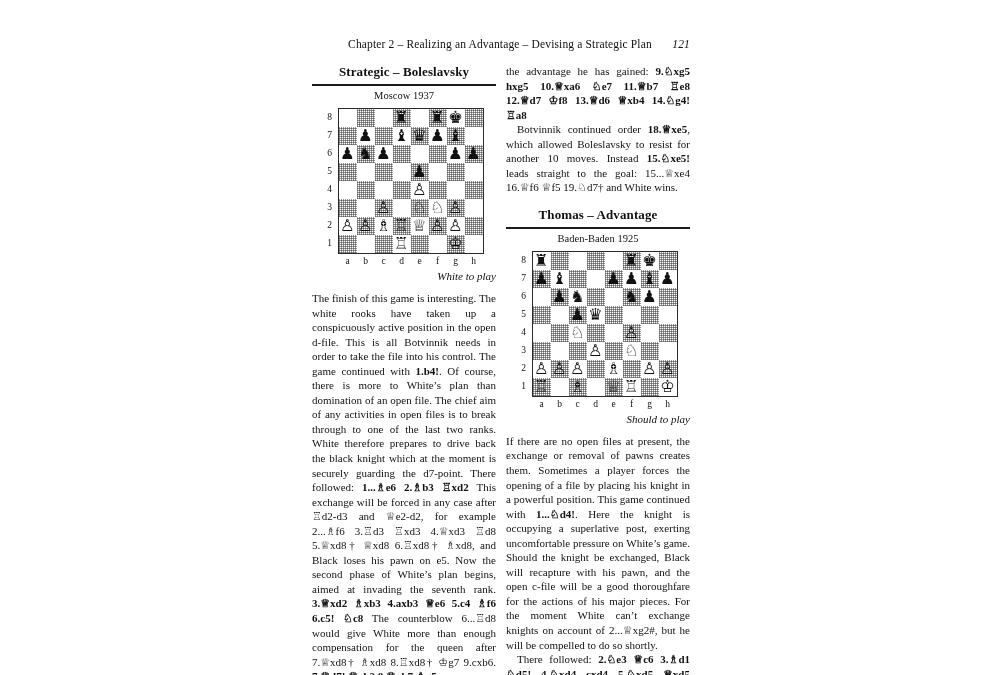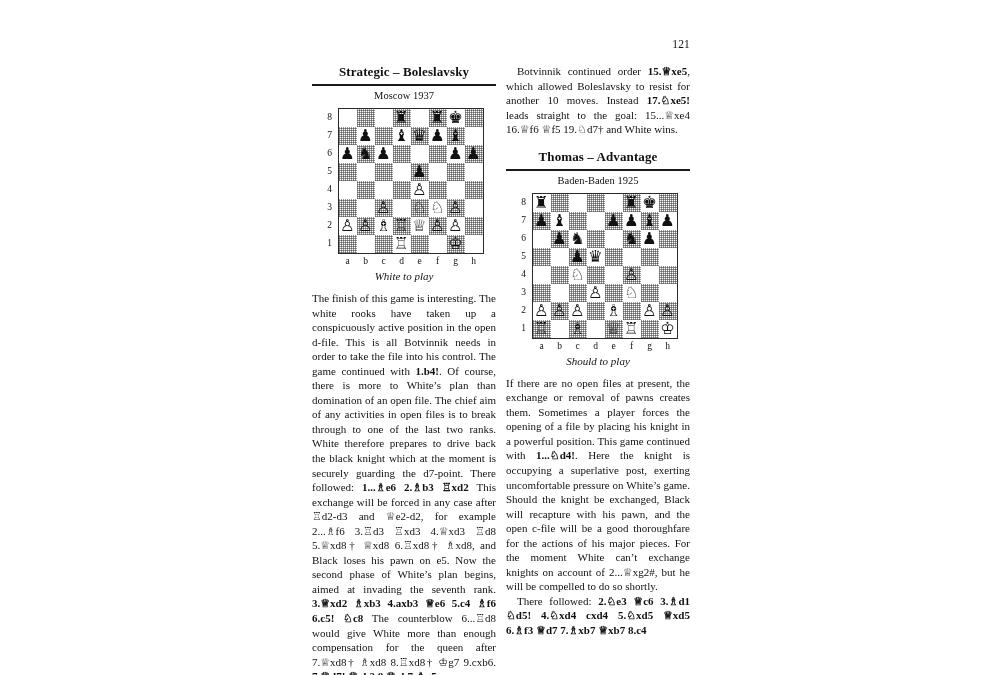"Chapter 2 – Realizing an" span.rh-title { html: none -> <span>Chapter 2 – Realizing an Advantage – Devising a Strategic Plan</span> }
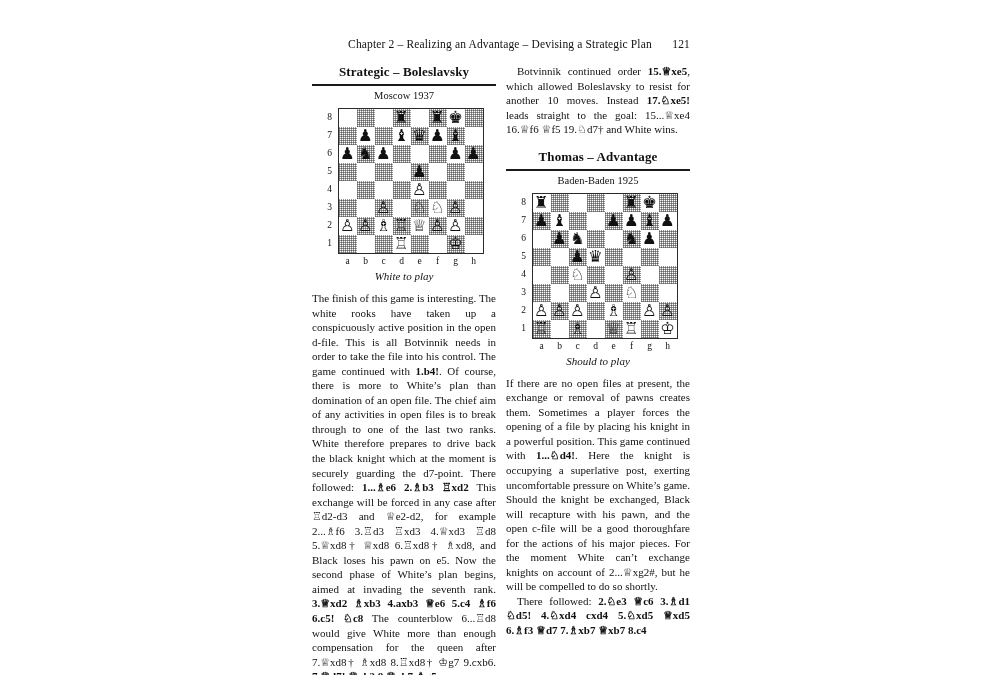"121" .page-number { font-style: none -> italic }
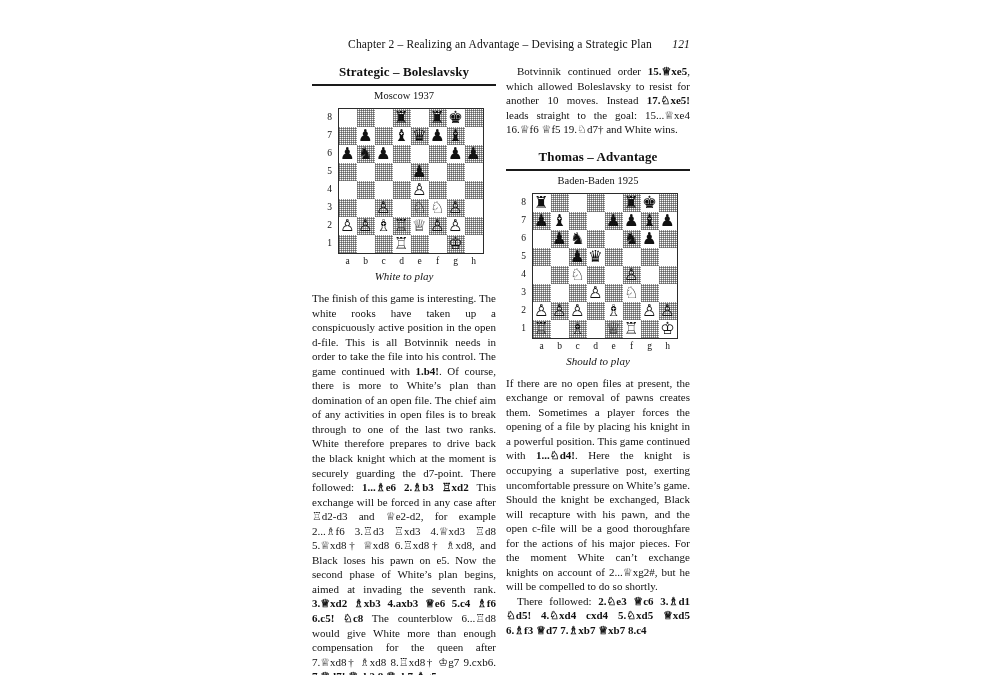"the advantage he has gained:" p { html: none -> <p><span>the advantage he has gained: </span><span>9.♘xg5 hxg5 10.♕xa6 ♘e7 11.♕b7 ♖e8 12.♕d7 ♔f8 13.♕d6 ♕xb4 14.♘g4! ♖a8</span></p> }
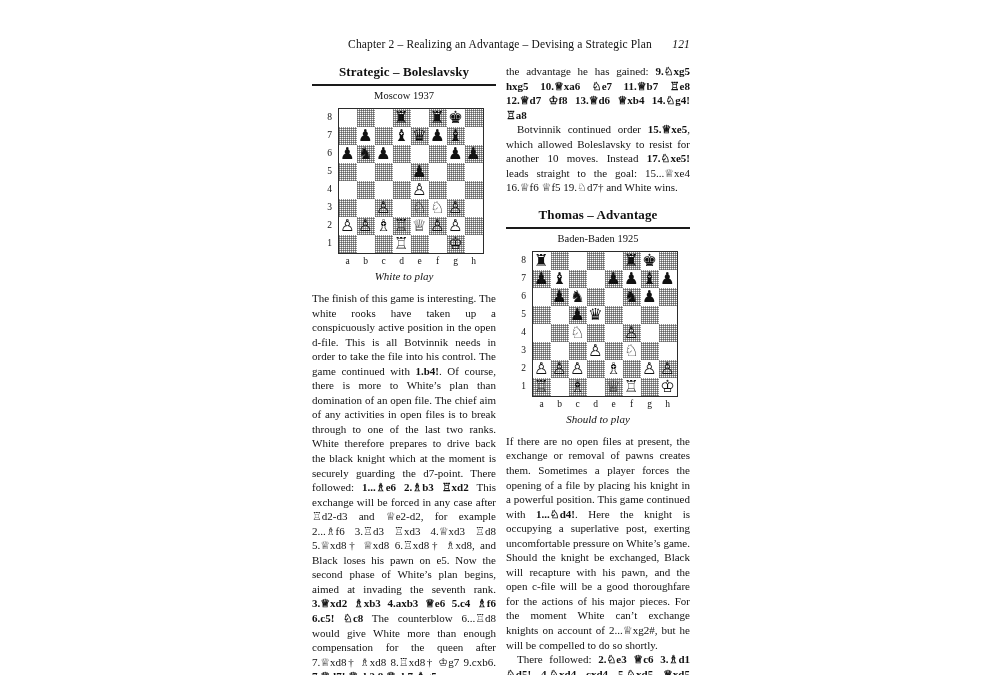"15.♕xe5" span.mv { text: 15 -> 18 }
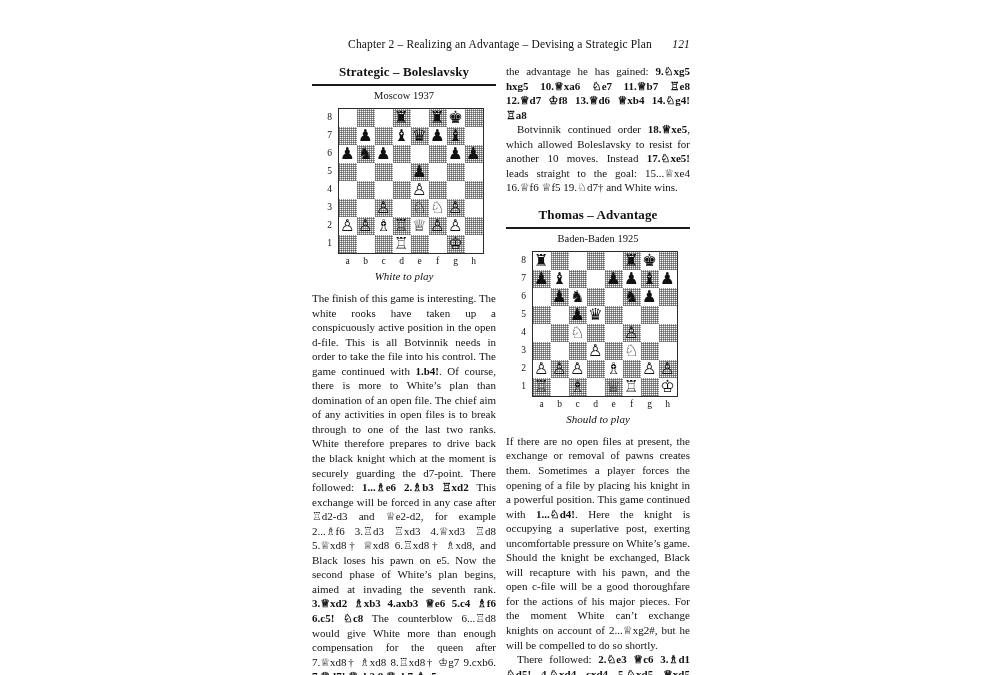"17.♘xe5!" span.mv { text: 17 -> 15 }
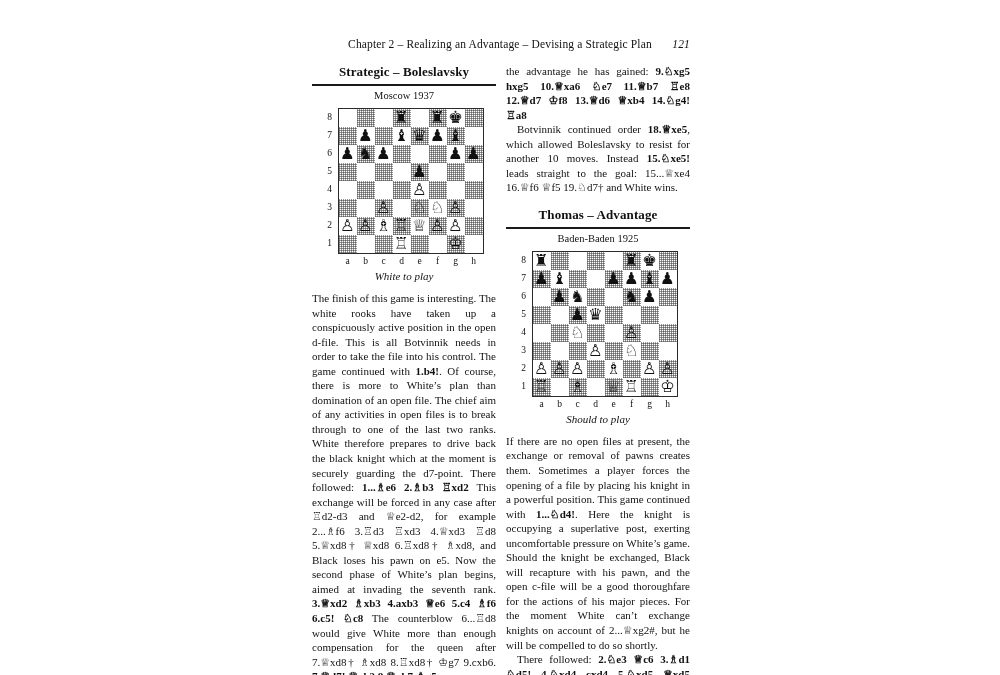"White to play" .board-caption { text-align: center -> right }
